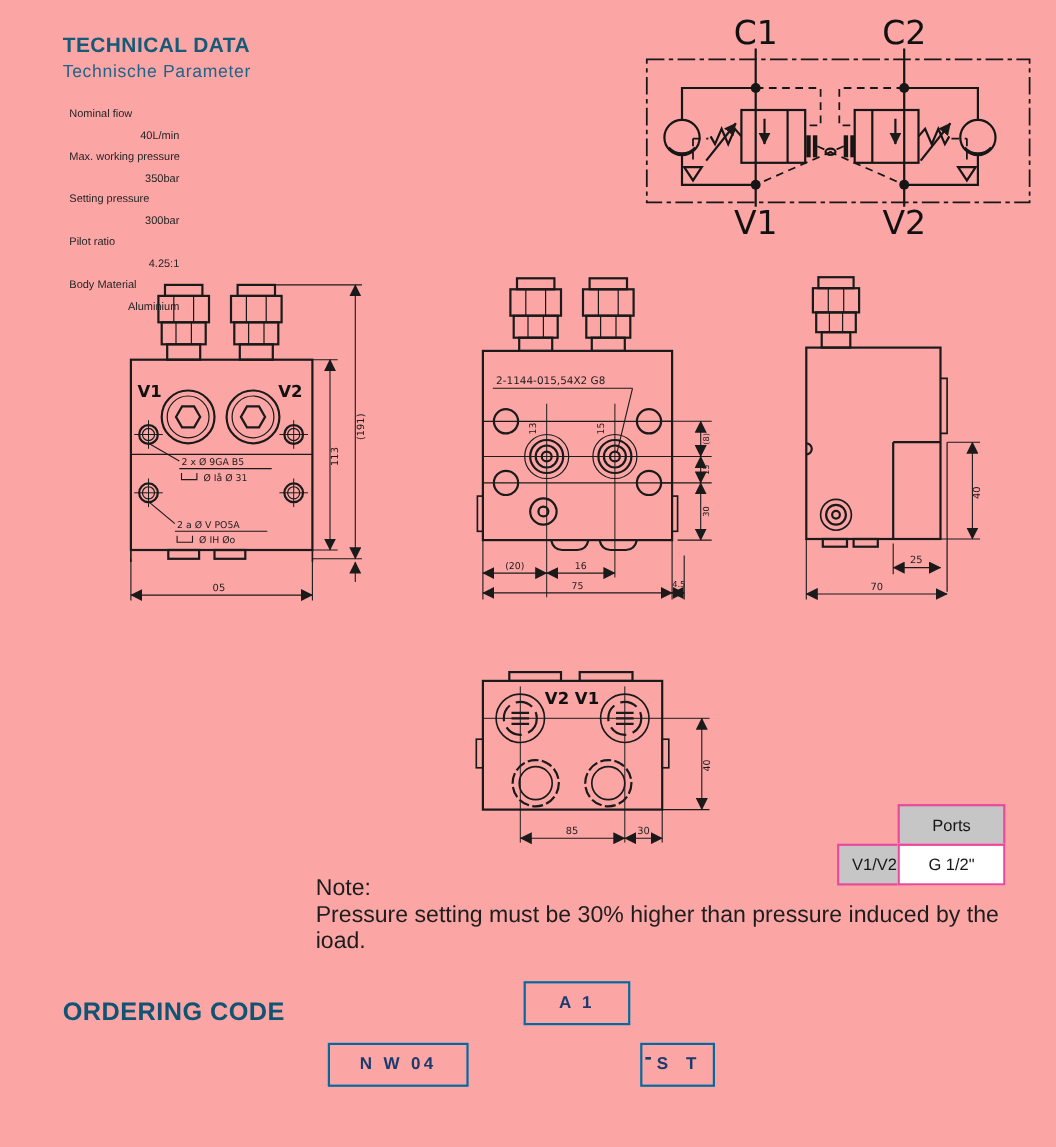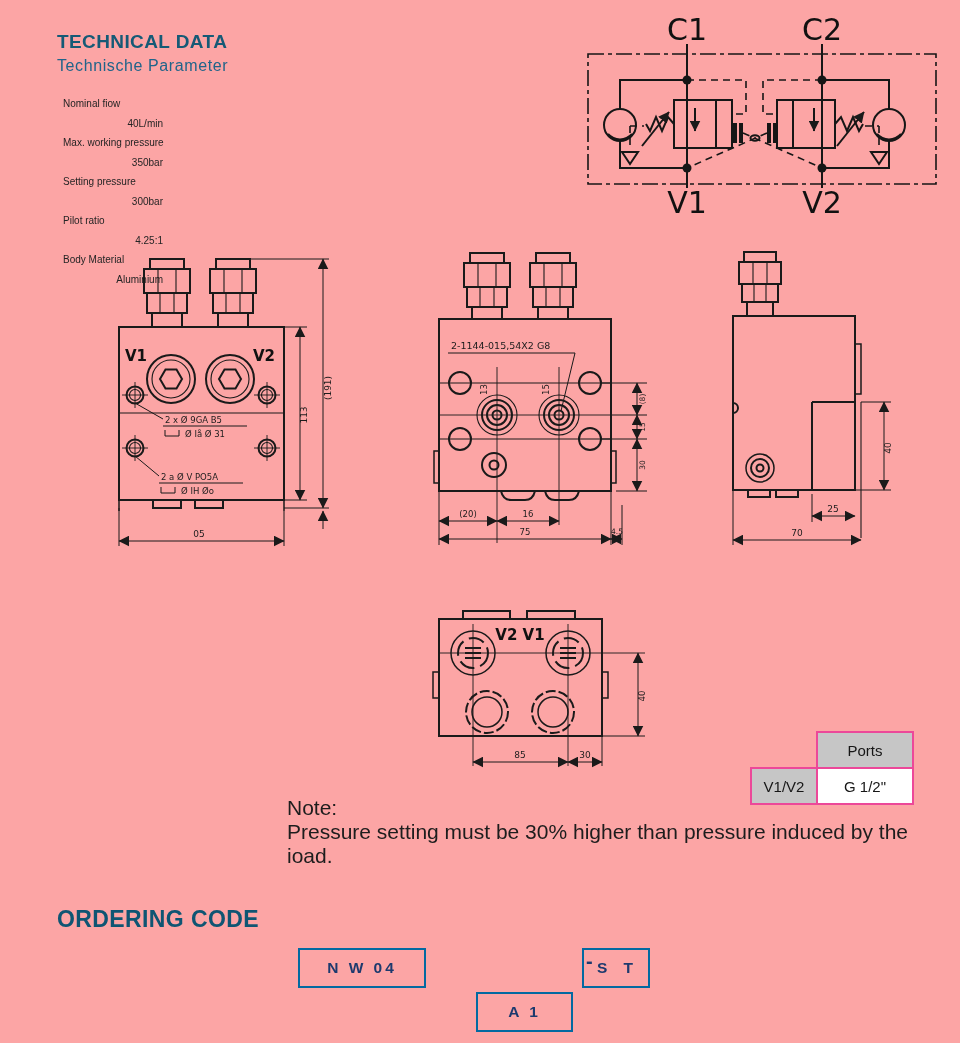"V1/V2" div.pt-cell { left: 0 -> 11px }
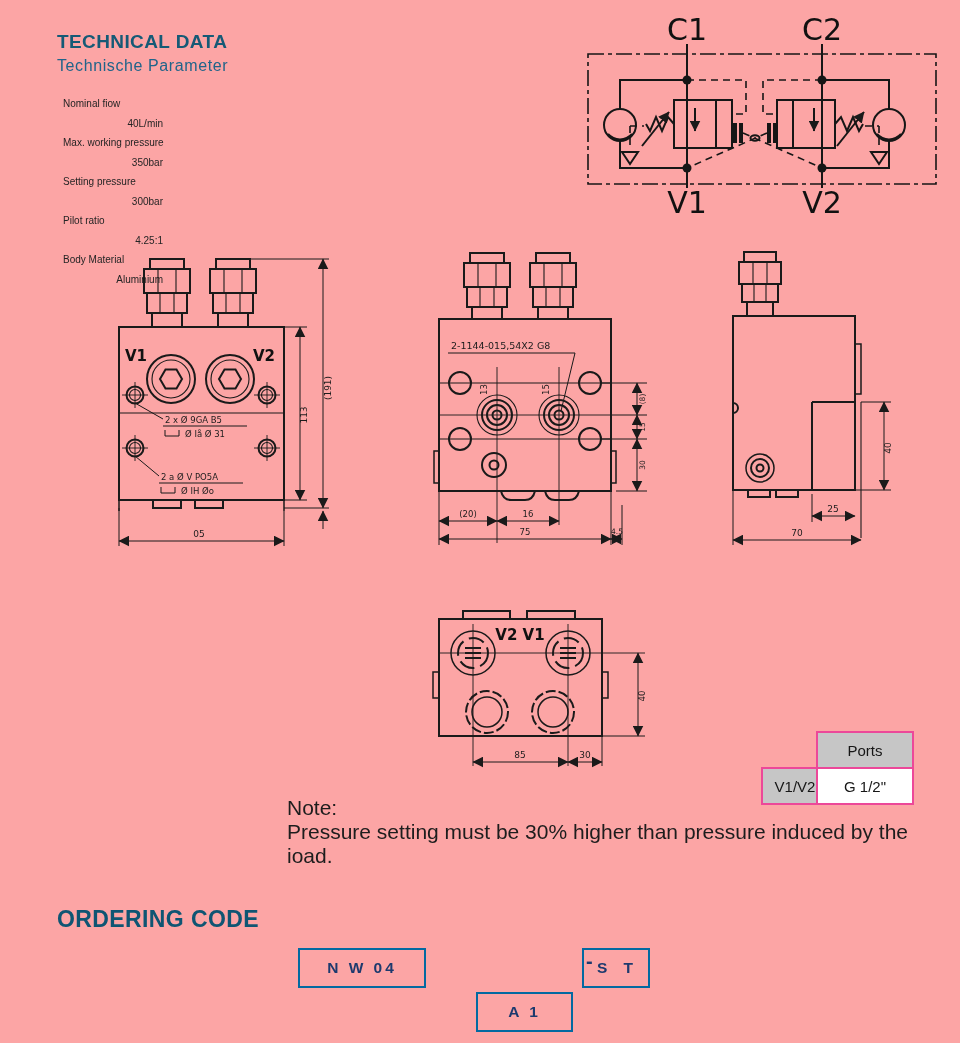"A 1" div.abs { top: 992px -> 892px }
